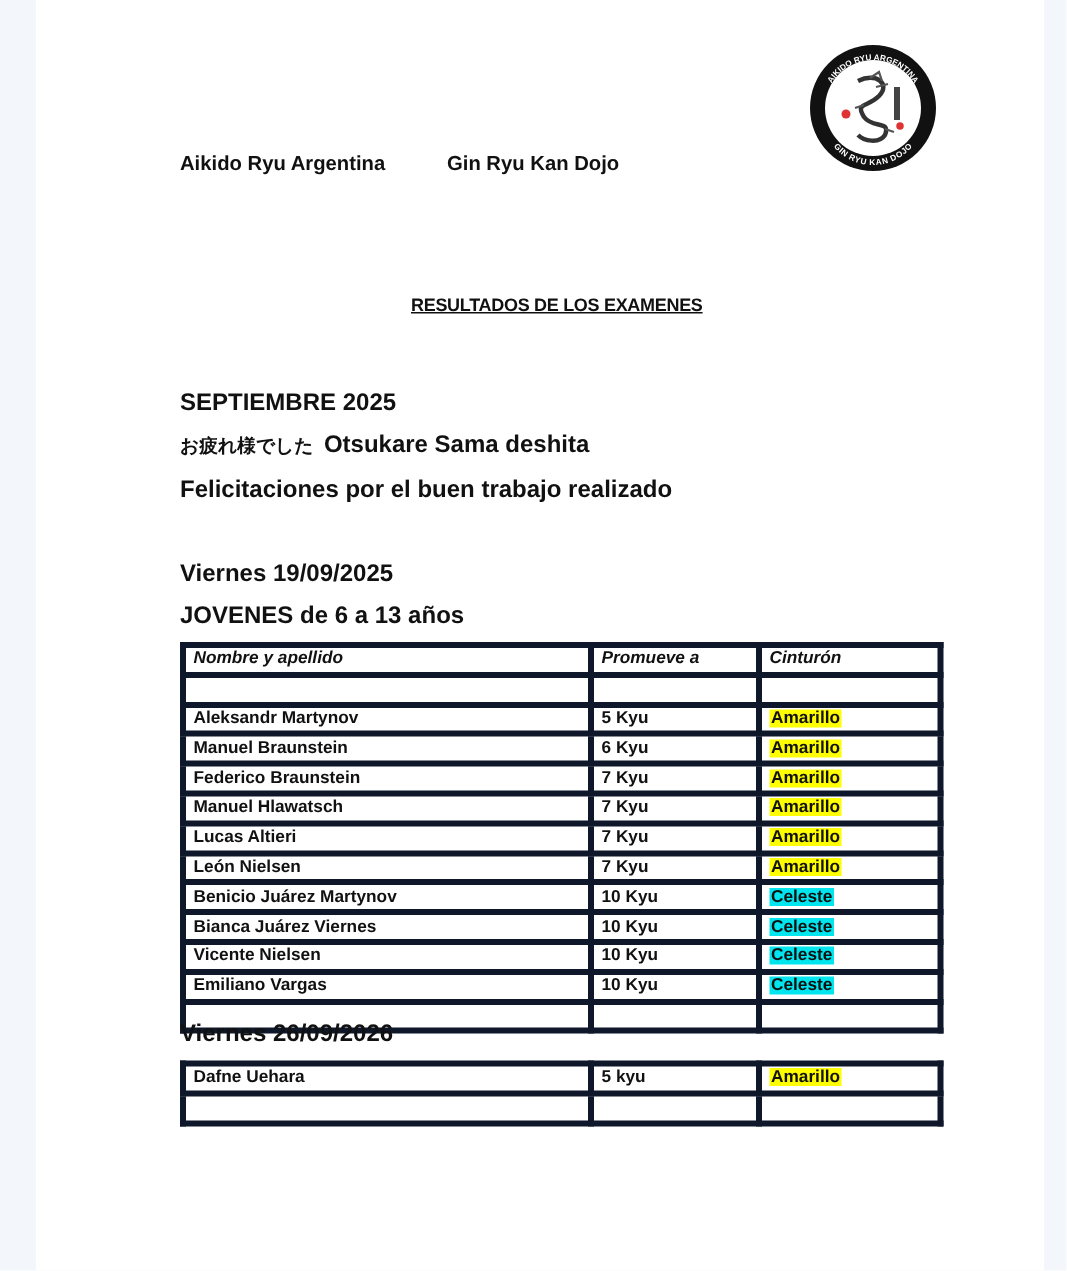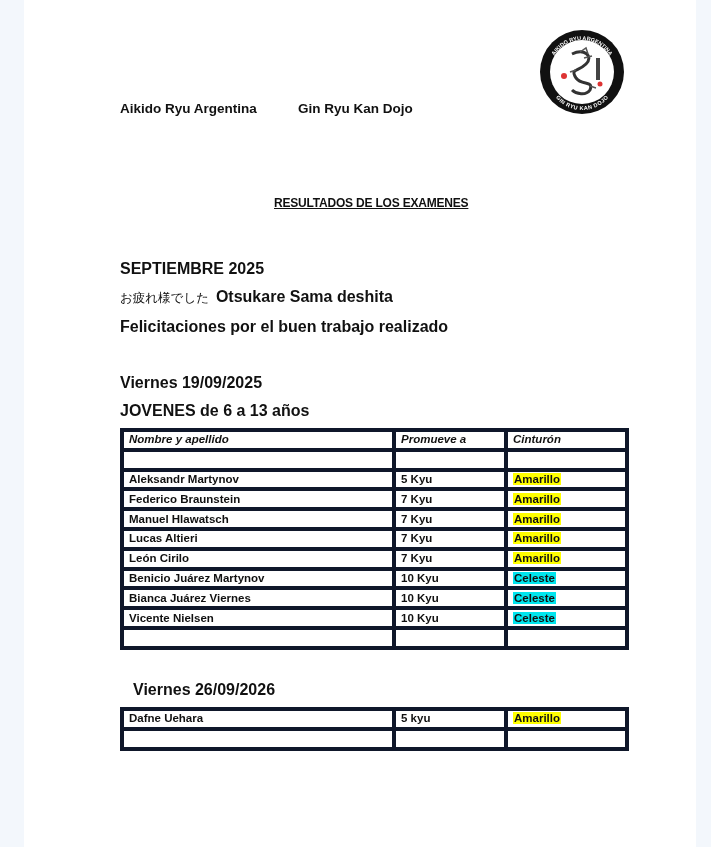"お疲れ様でした" span { font-weight: none -> bold }
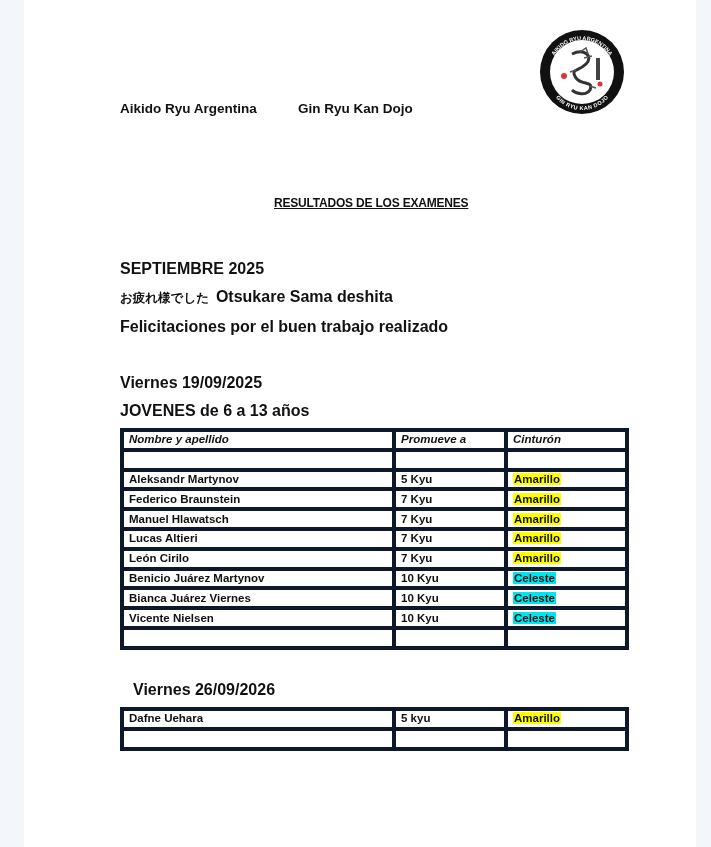"Manuel Braunstein" tr { html: none -> <tr> <td>Manuel Braunstein</td> <td>6 Kyu</td> <td><span>Amarillo</span></td> </tr> }
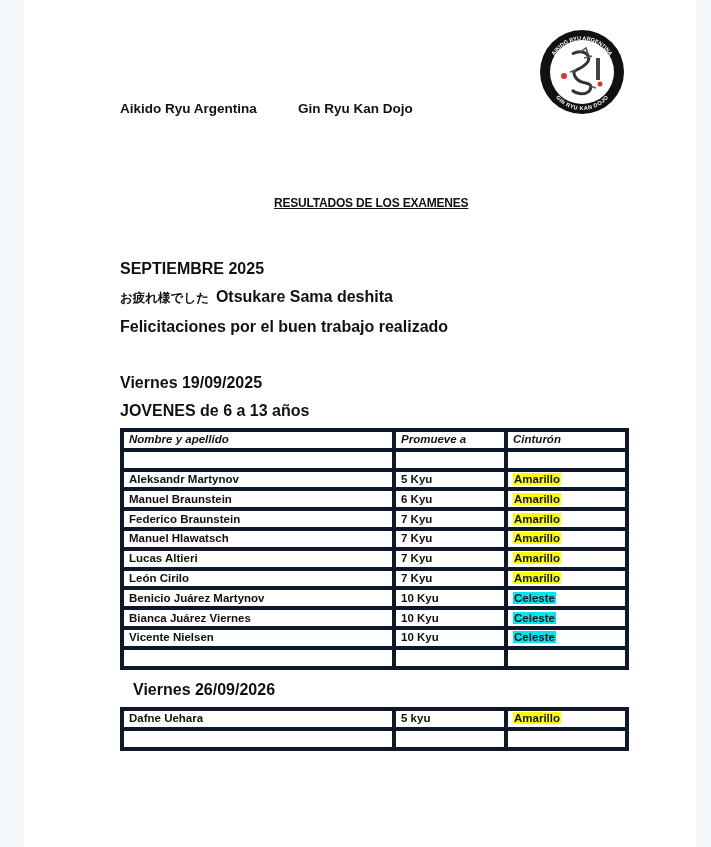"León Cirilo" td { text: Cirilo -> Nielsen }
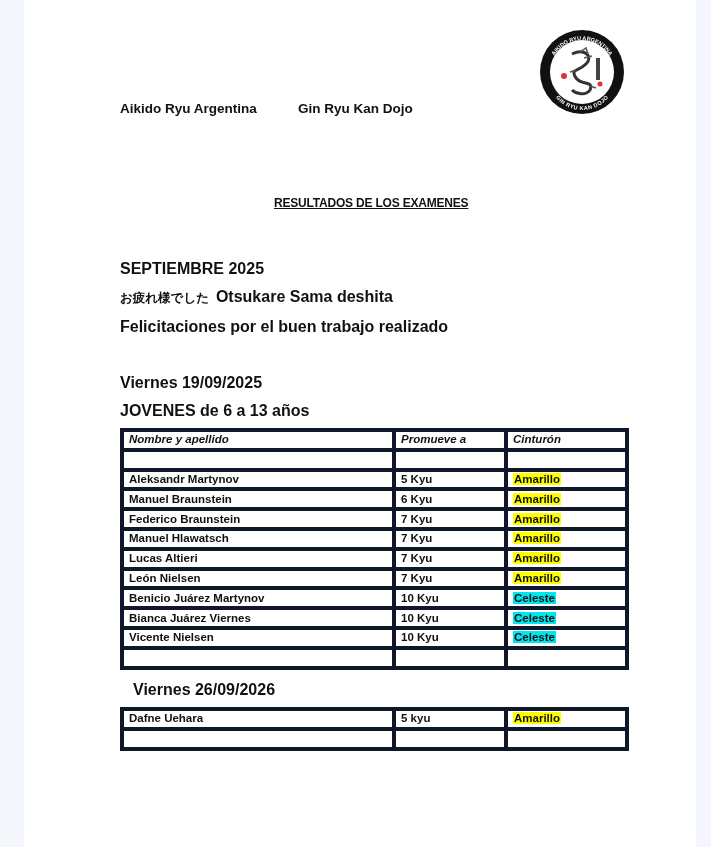"Emiliano Vargas" tr { html: none -> <tr> <td>Emiliano Vargas</td> <td>10 Kyu</td> <td><span>Celeste</span></td> </tr> }
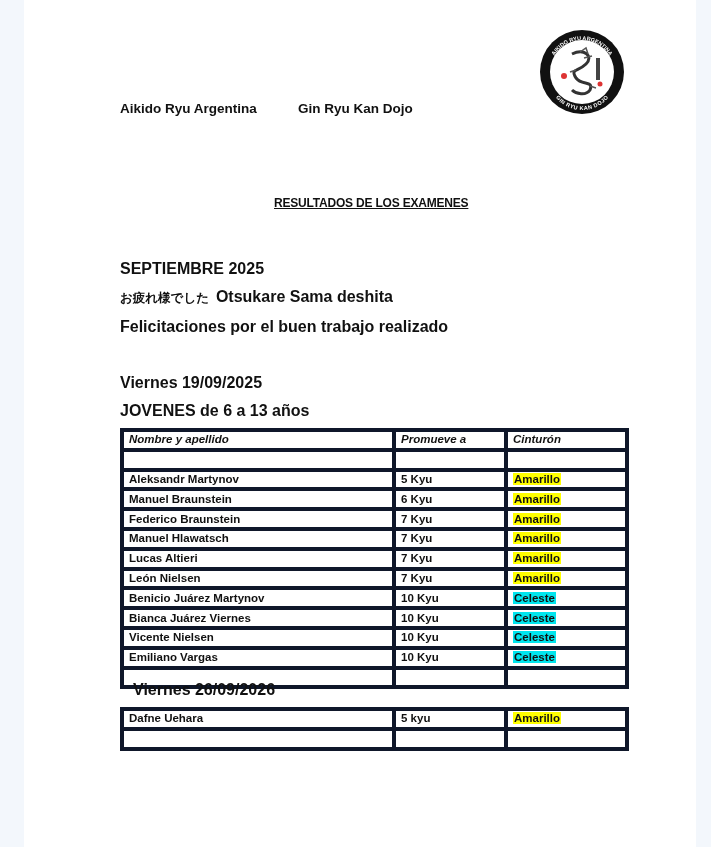"Viernes 26/09/2026" div.abs { left: 109px -> 96px }
